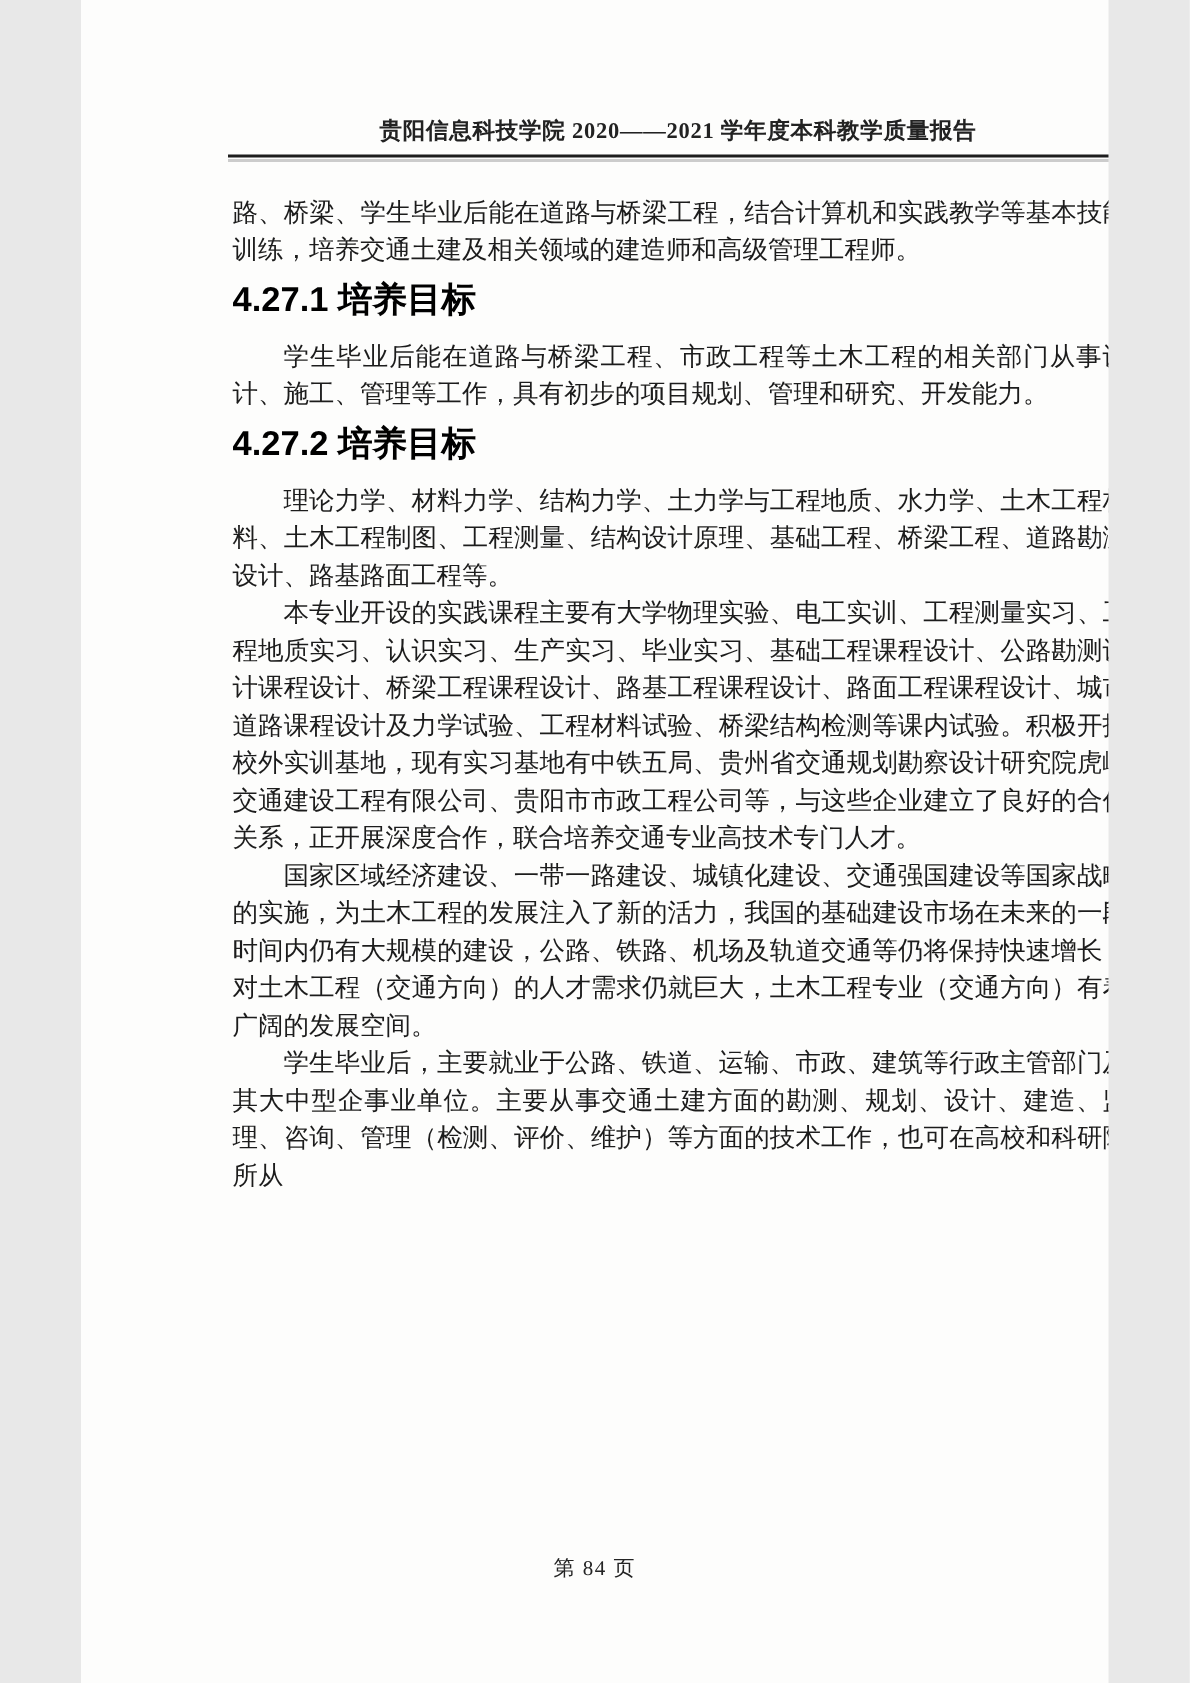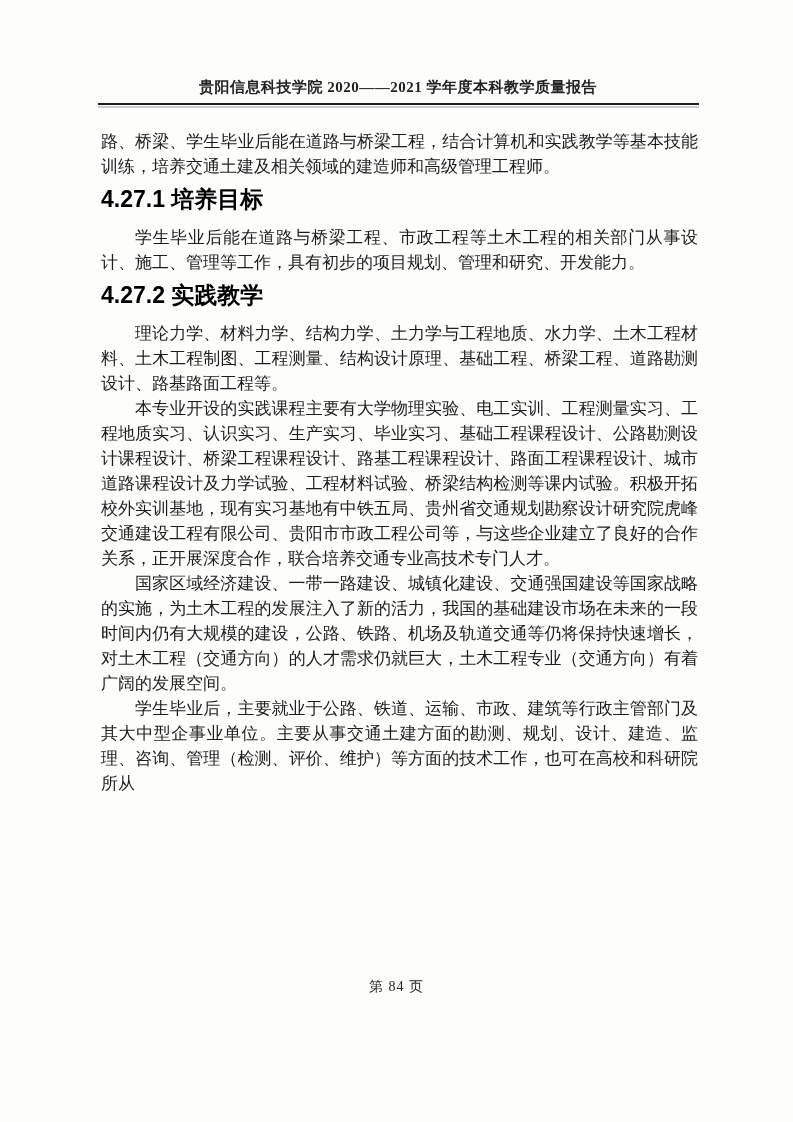"贵阳信息科技学院 2020——2021 学年度本科教学质量报告" .page { width: 793px -> 685px }
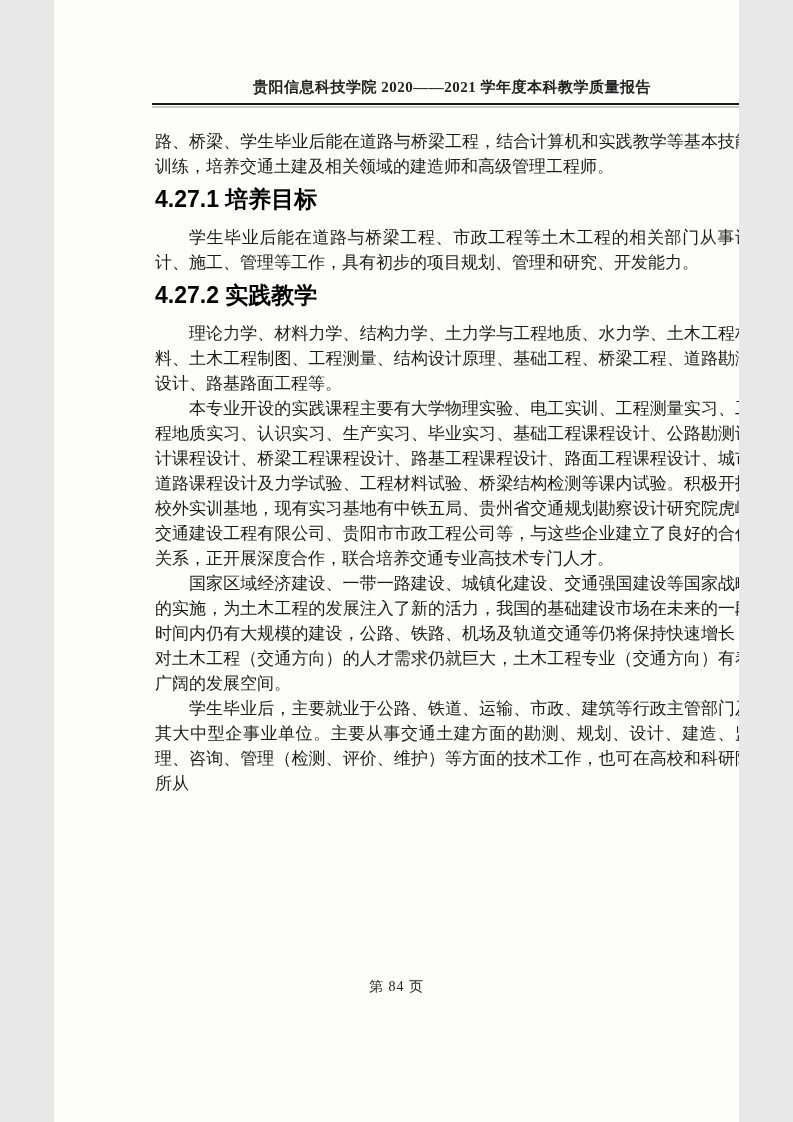"4.27.2 实践教学" h2.heading { text: 实践教学 -> 培养目标 }
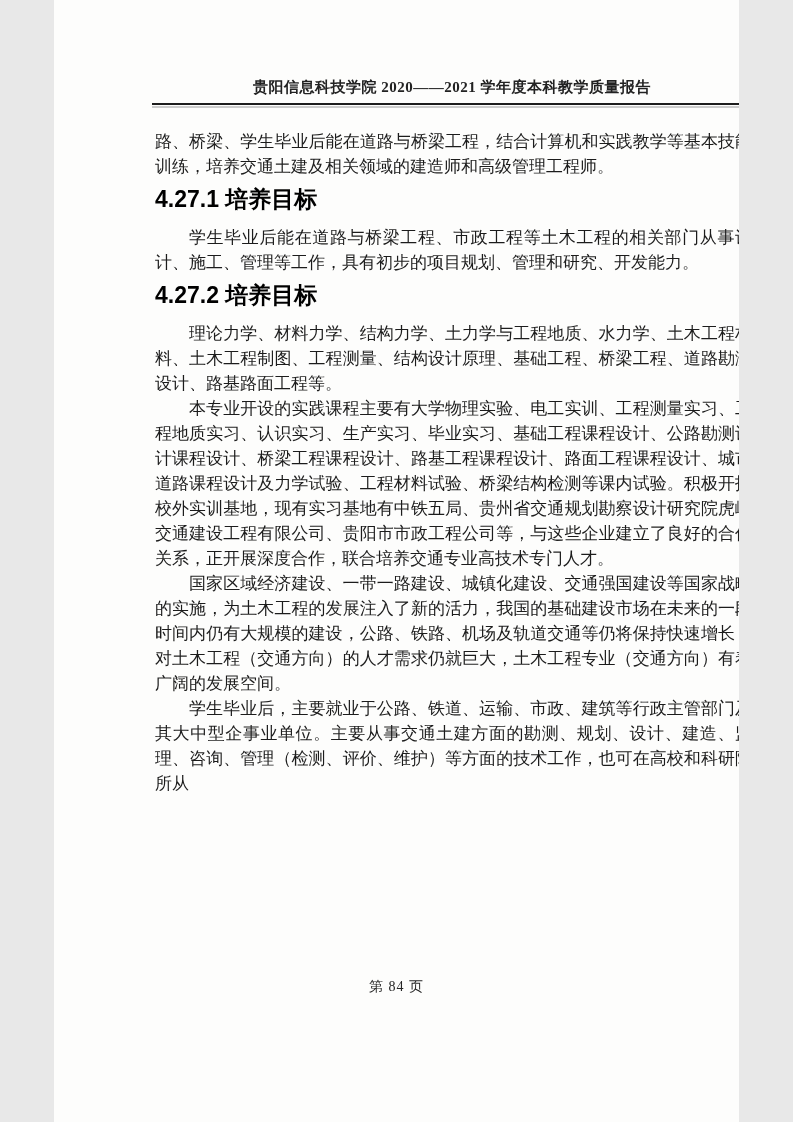"第 84 页" .page-footer { top: 978px -> 1037px }
